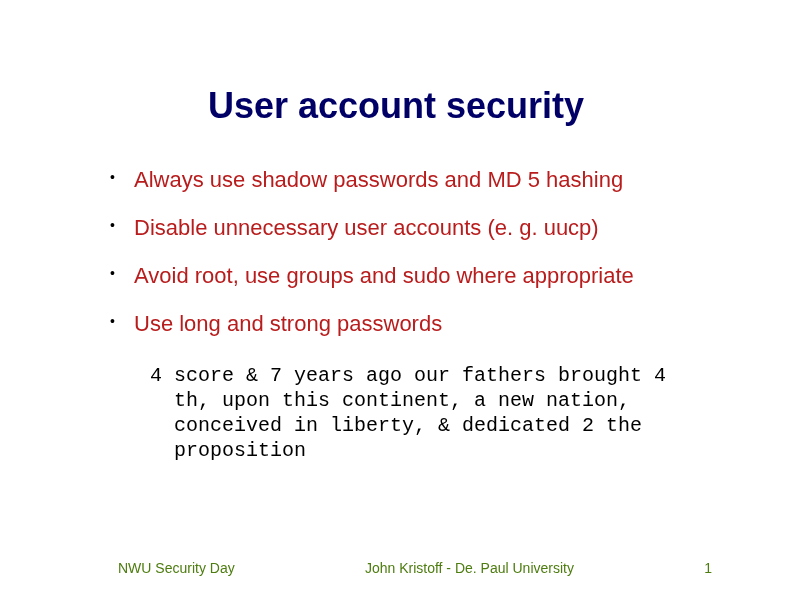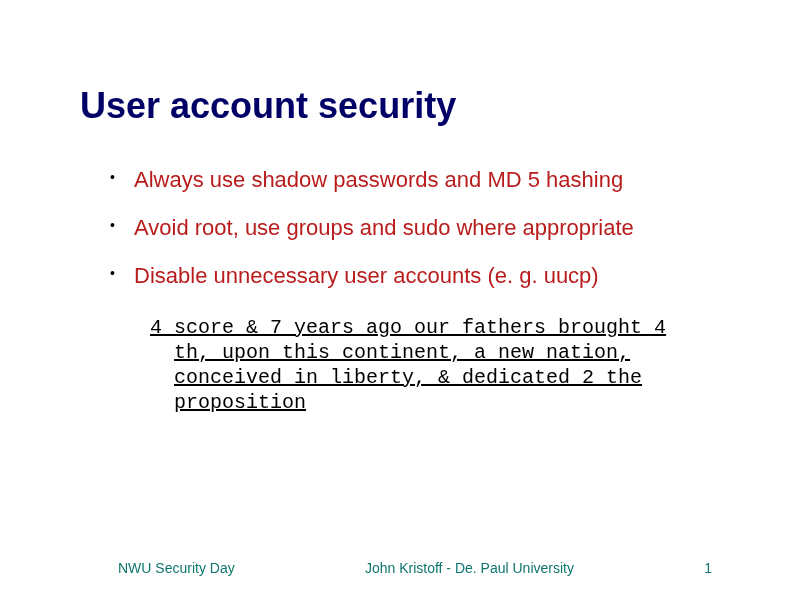"User account security" .title { text-align: left -> center }
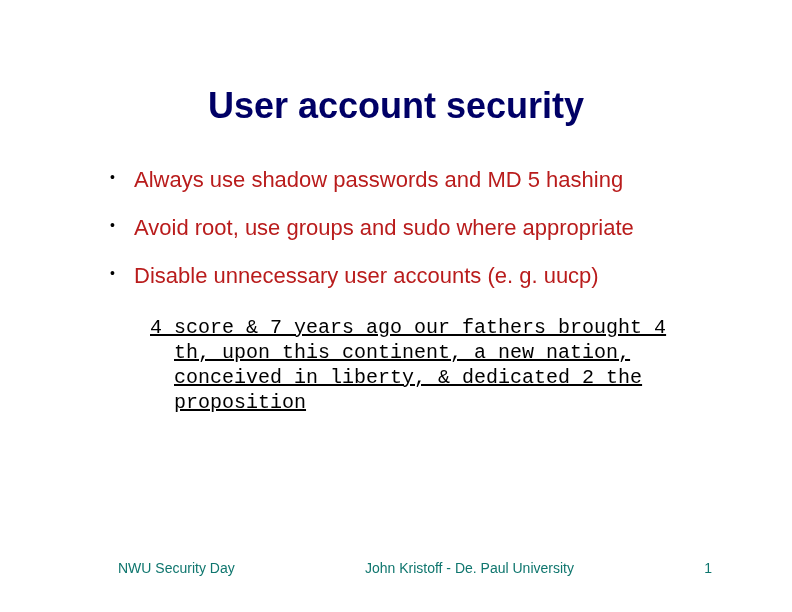"Avoid root, use groups and" li { order: before "Disable unnecessary user accounts (e." -> after "Disable unnecessary user accounts (e." }
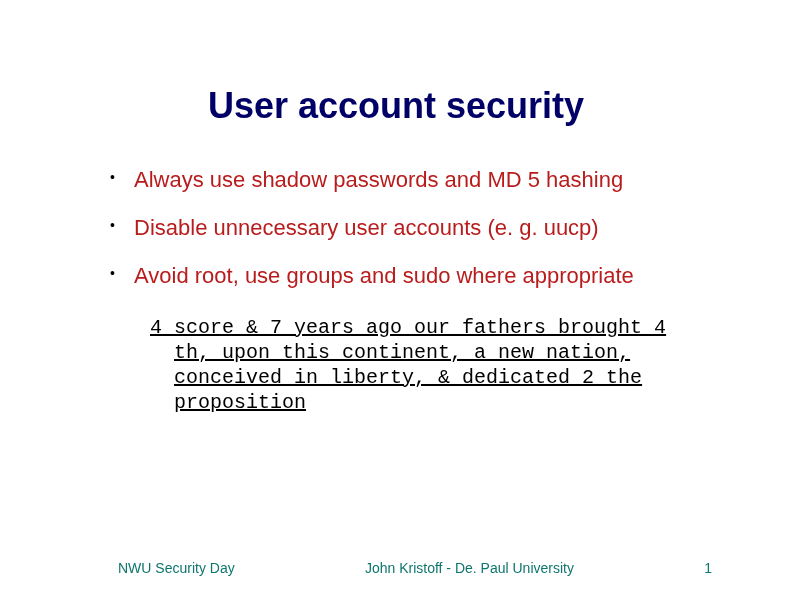"Use long and strong passwords" li { html: none -> <li>Use long and strong passwords</li> }
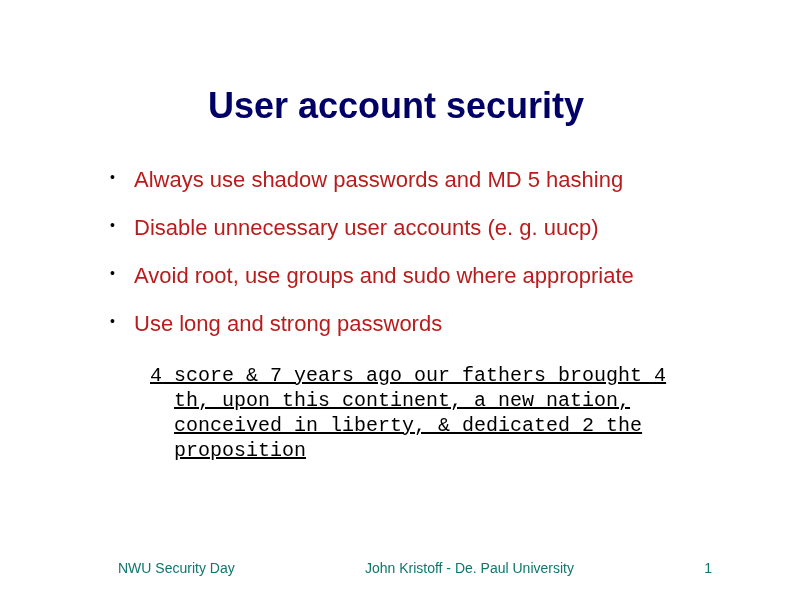"4 score & 7 years" .example { text-decoration: underline -> none }
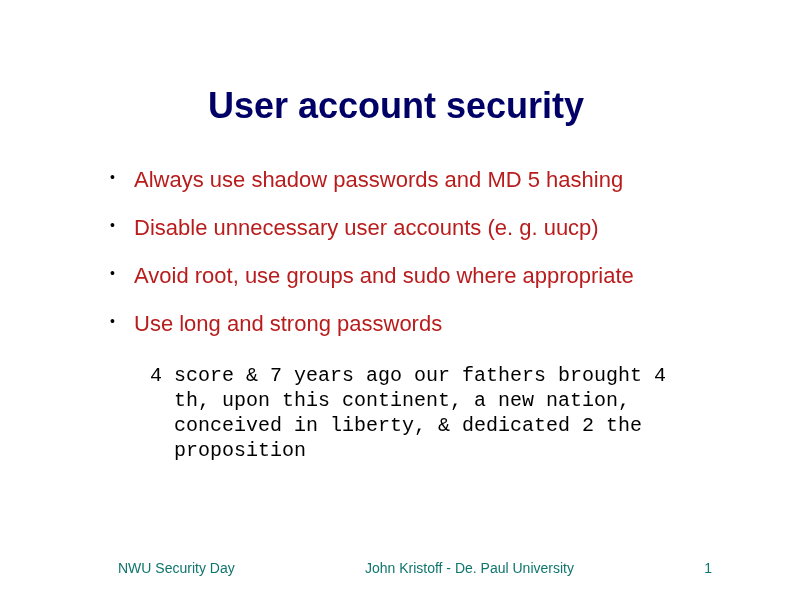"NWU Security Day" .footer { color: #0f766e -> #4d7c0f }
